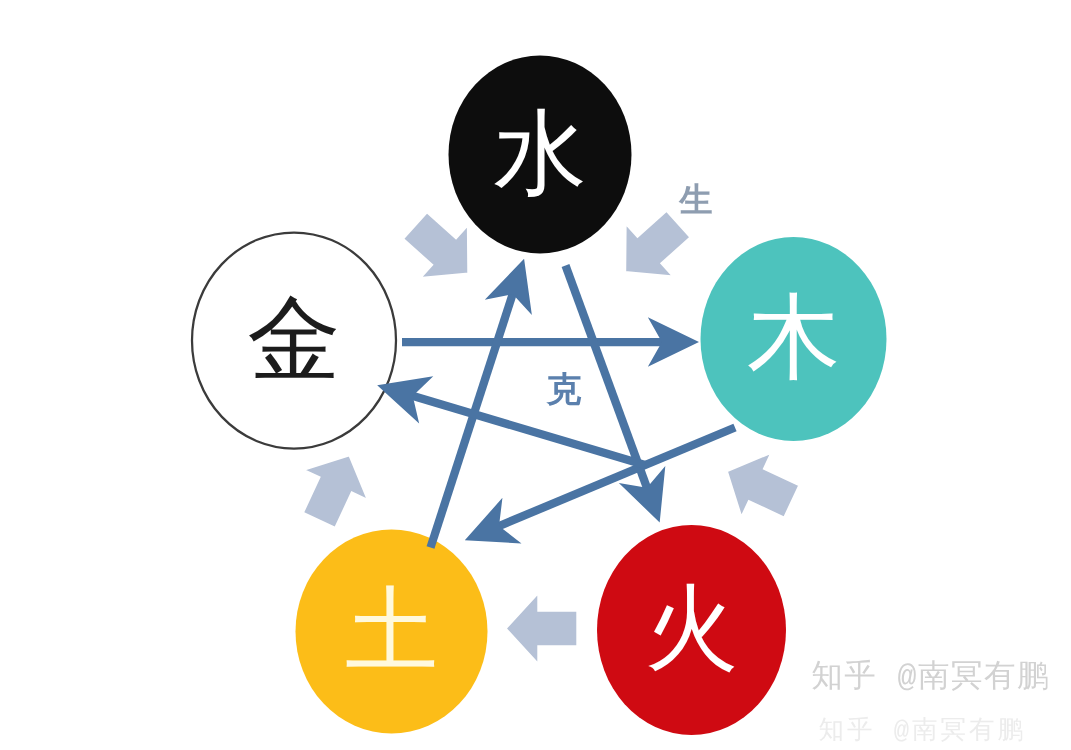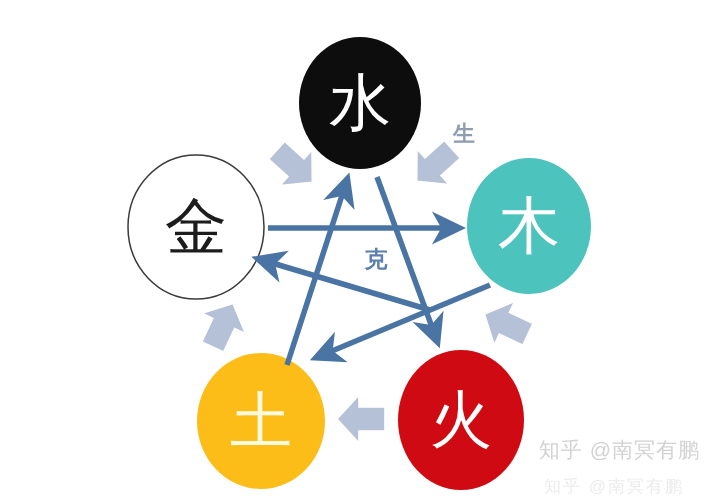"知乎 @南冥有鹏" .watermark-text { font-family: Liberation Sans, sans-serif -> Liberation Mono, monospace }
